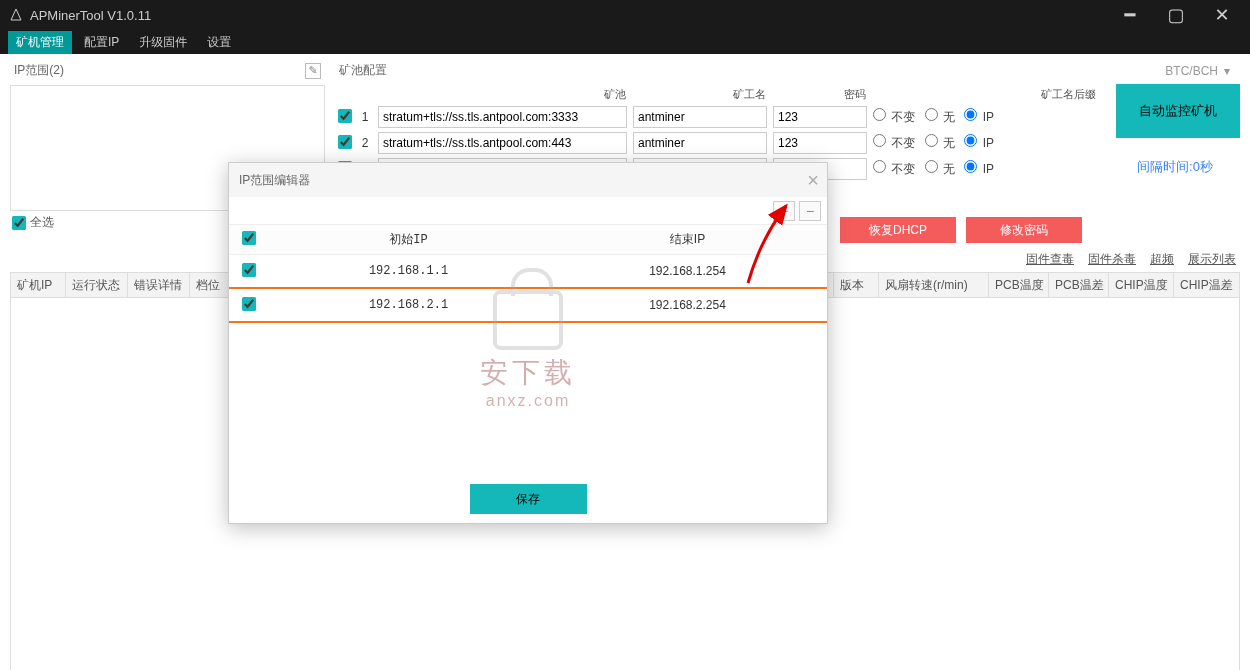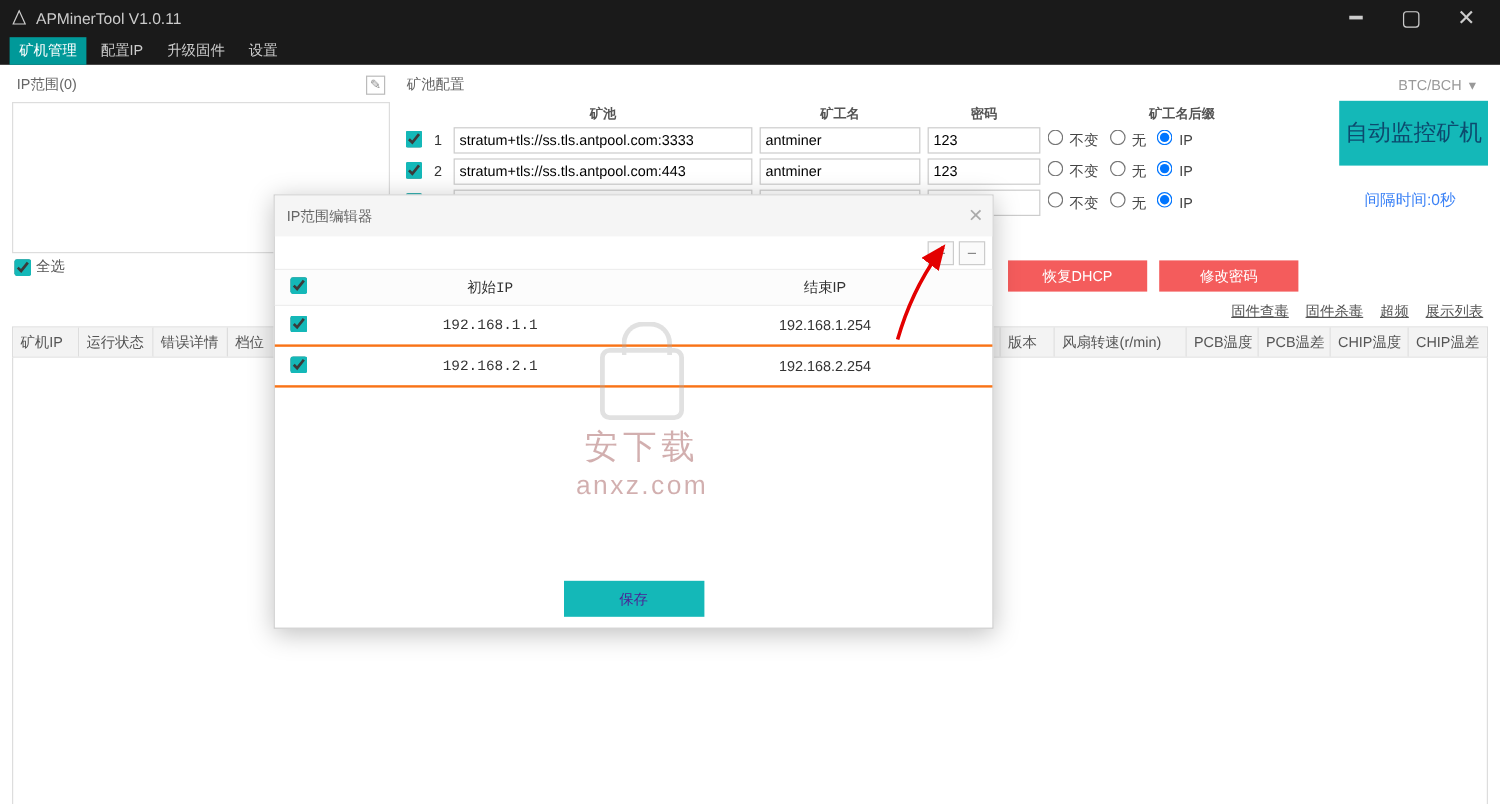"IP范围(0)" span { text: 0 -> 2 }
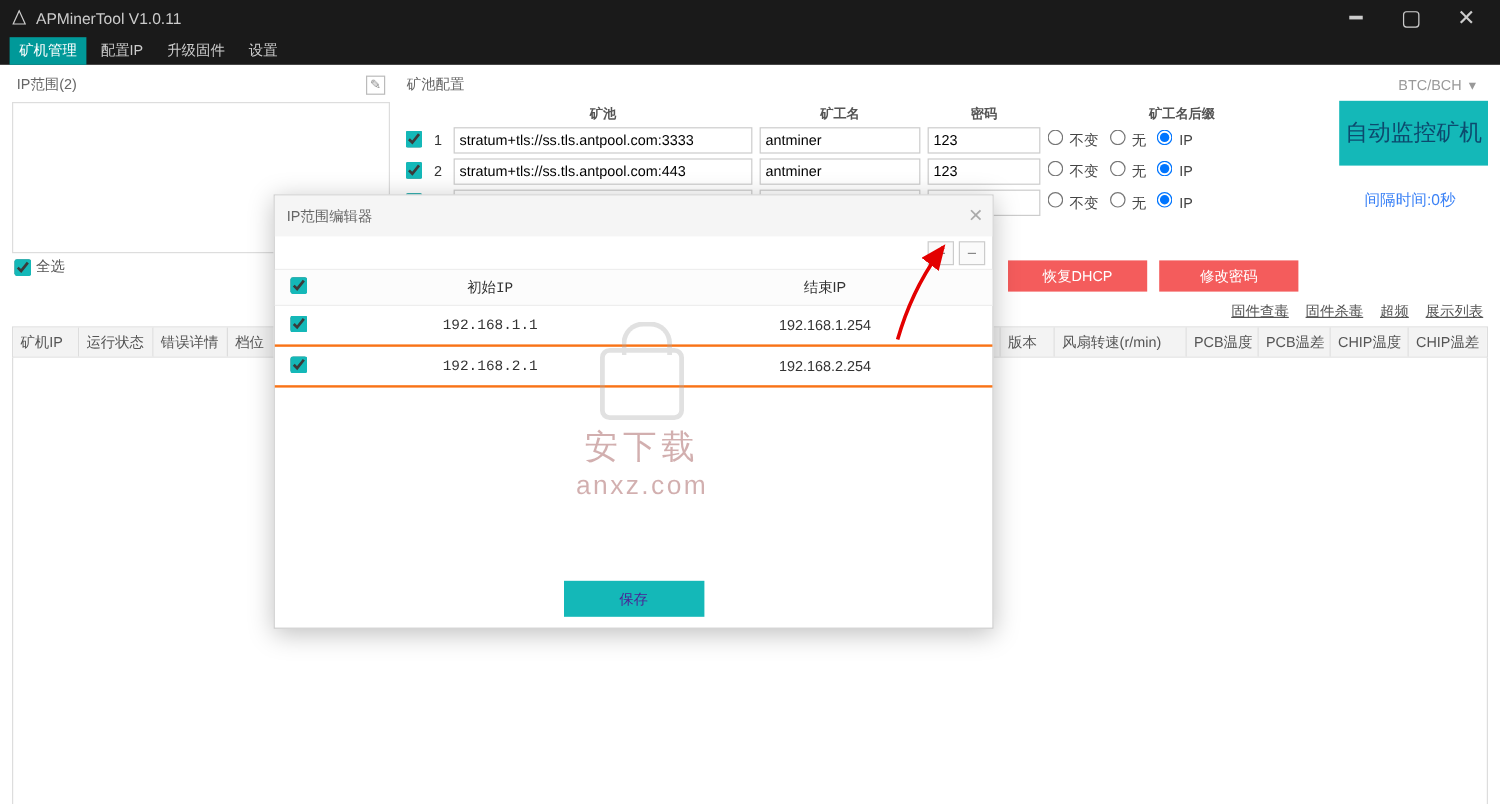"矿池" .pool-table th { font-weight: bold -> normal; text-align: center -> right }
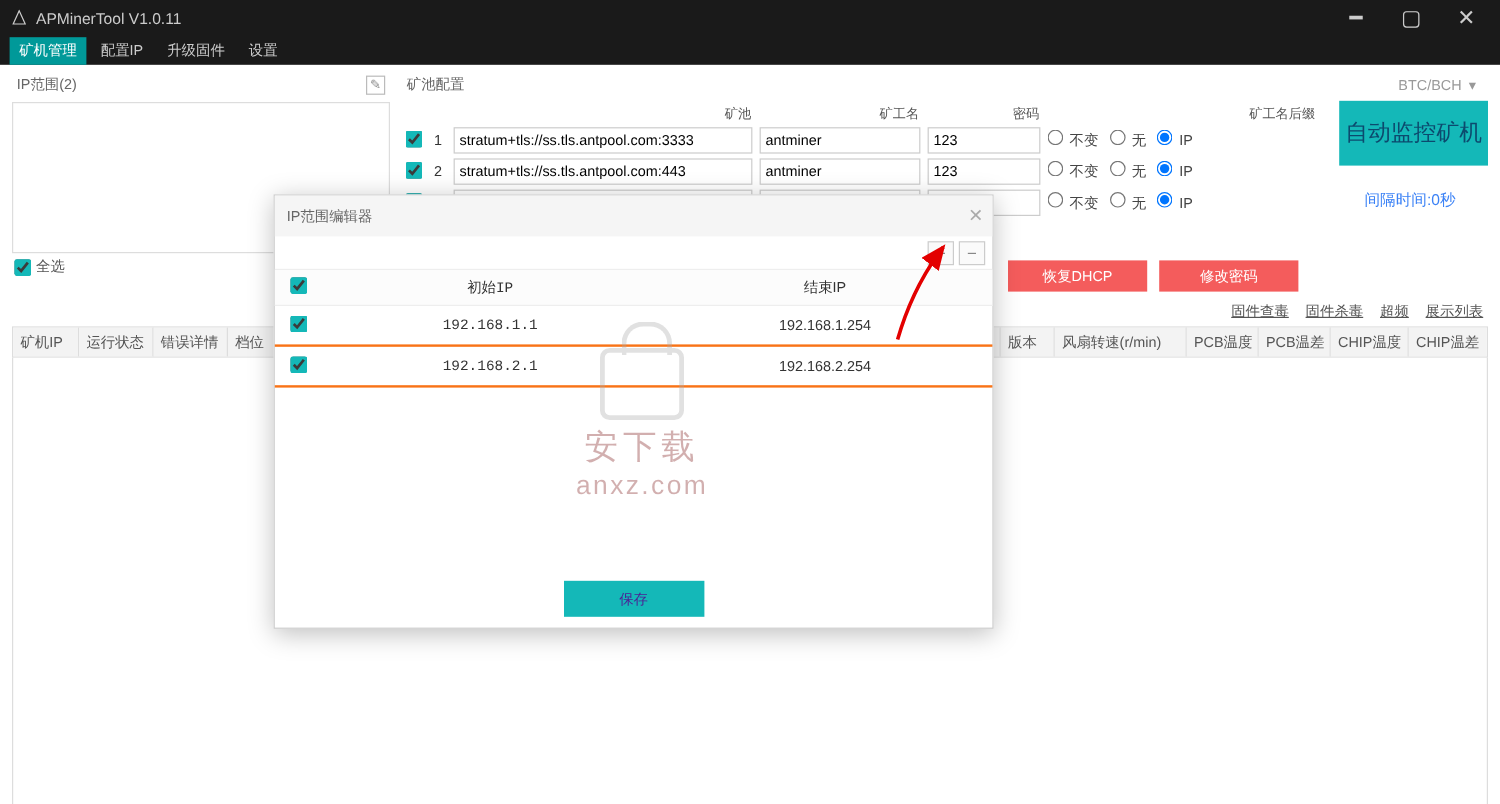"自动监控矿机" .big-btn { color: #0c4a6e -> #000000; font-size: 19px -> 13px }
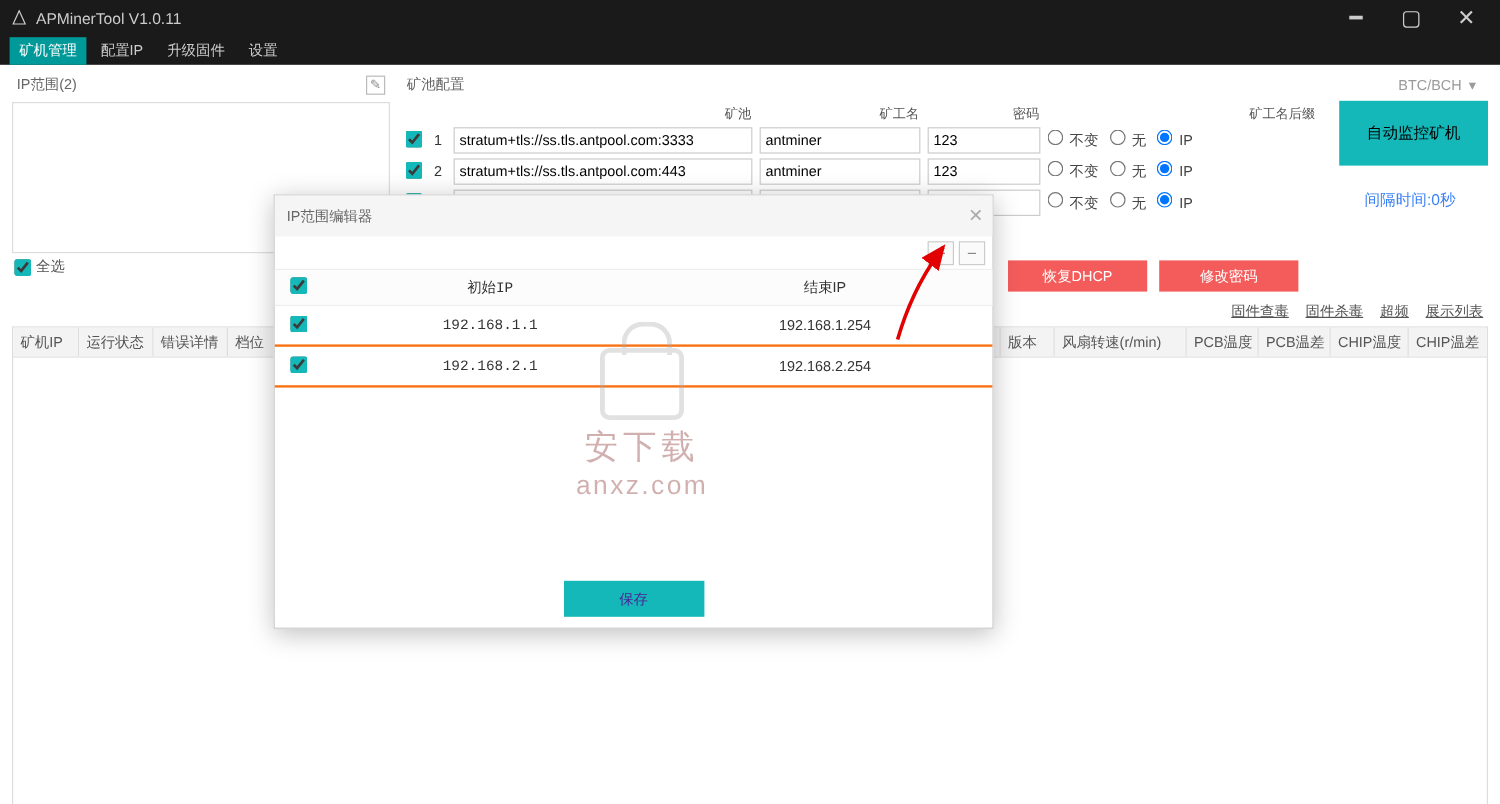"anxz.com" .wm .txt2 { font-size: 22px -> 16px }
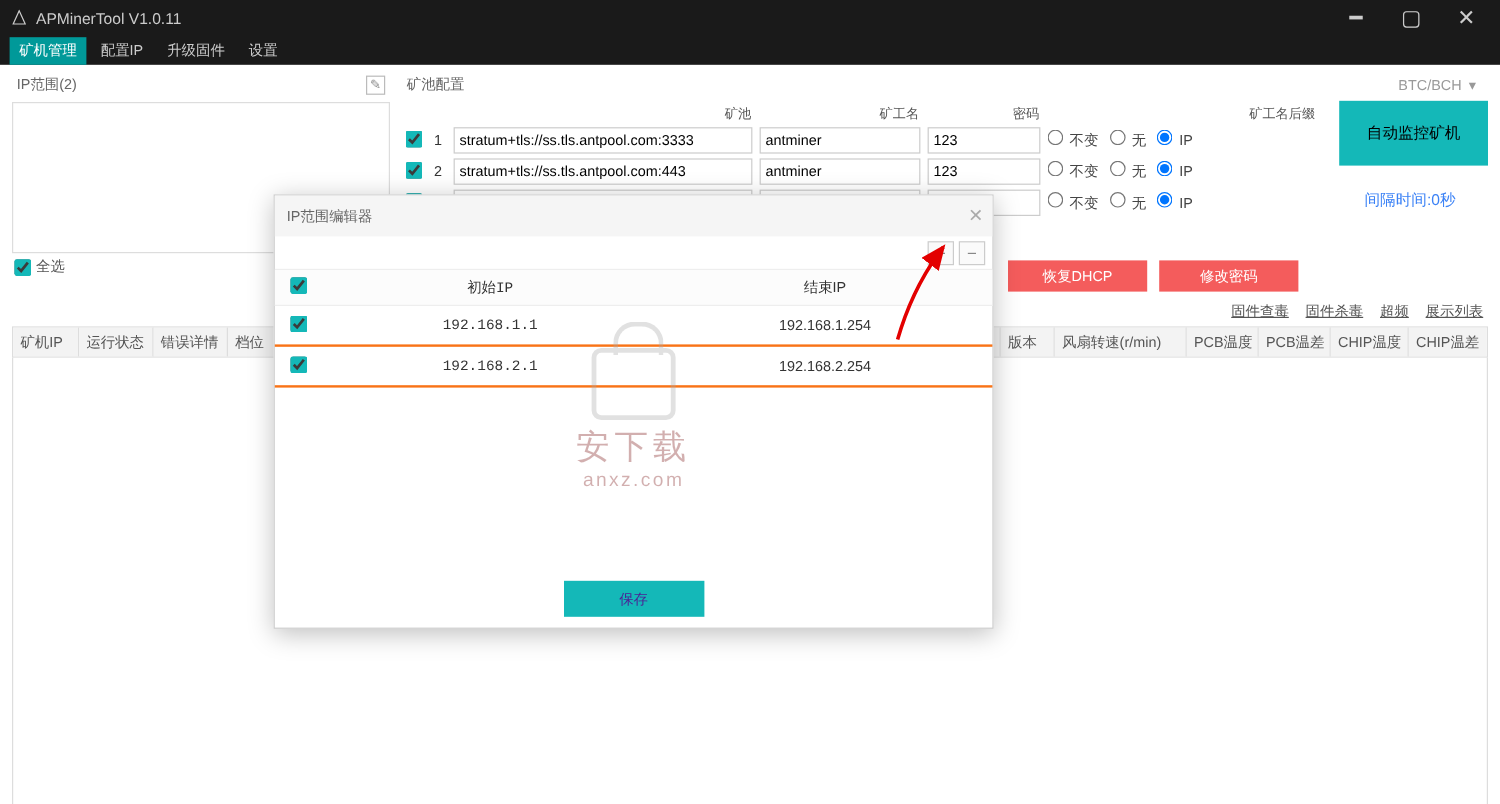"保存" .save-btn { color: #4c1d95 -> #000000 }
